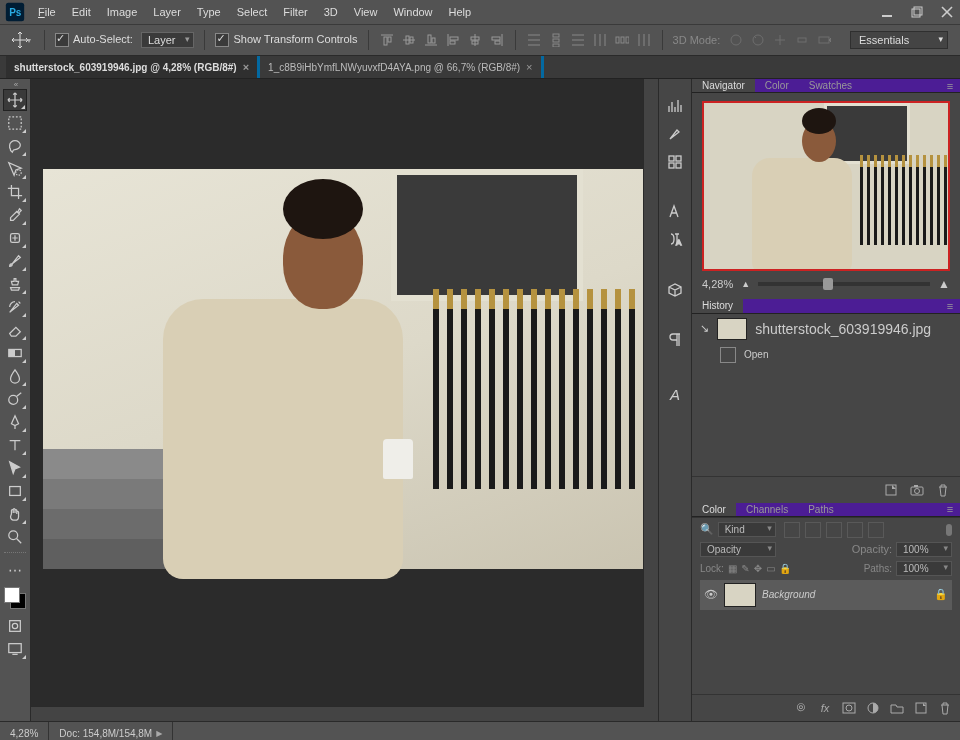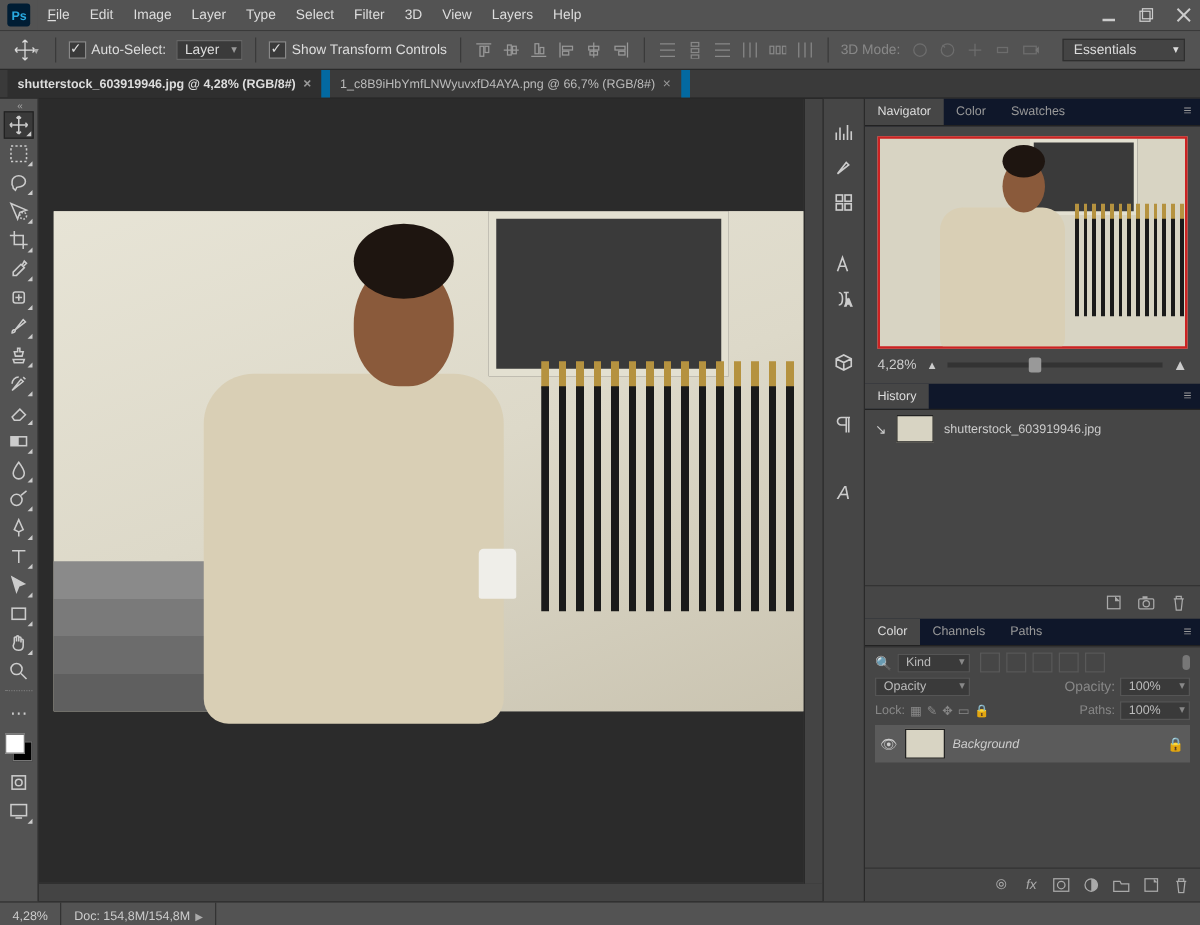"Layers" span.menu { text: Layers -> Window }
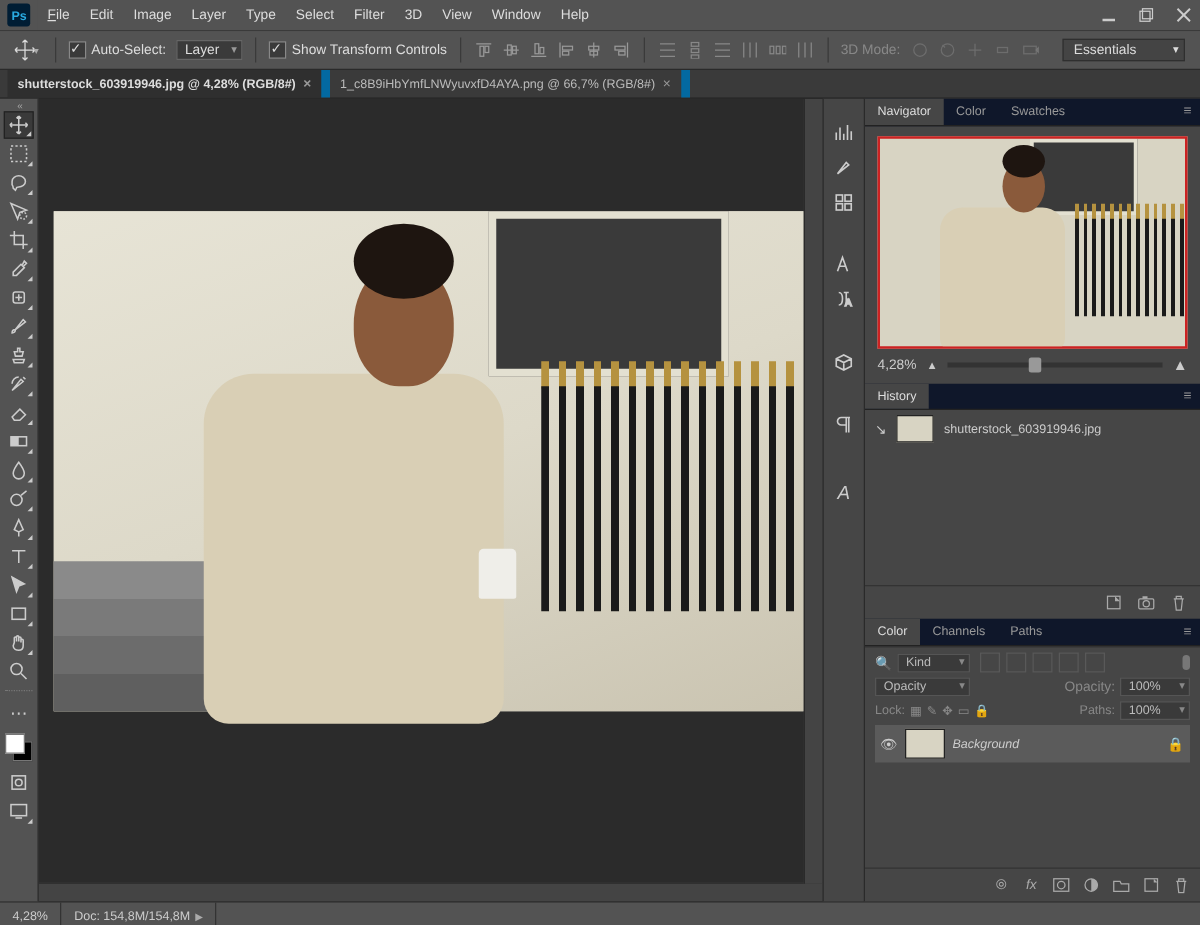"shutterstock_603919946.jpg @ 4,28%" .doctab { border-right: 7px solid #0369a1 -> 3px solid #0369a1 }
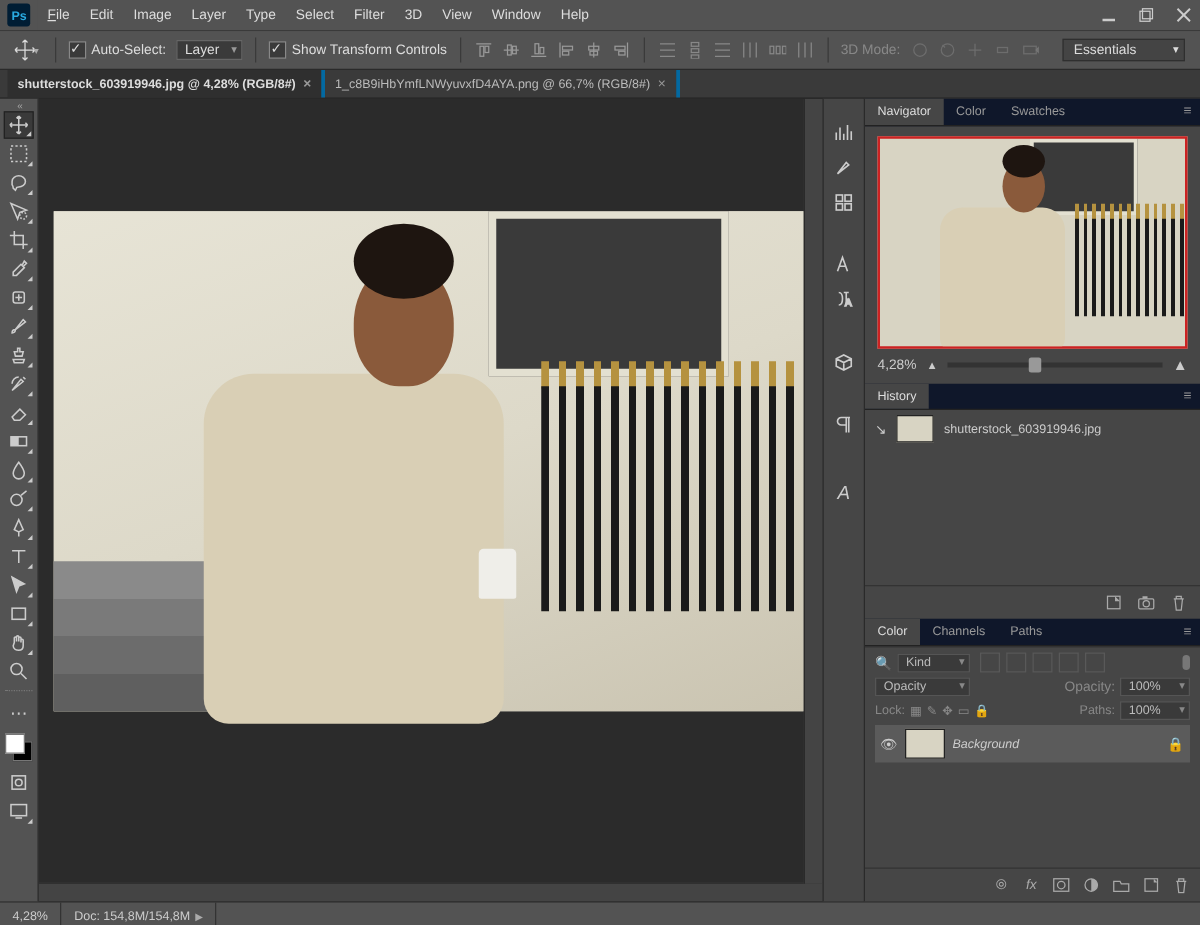"Navigator" .panel-head { background: #0f172a -> #4c1d95 }
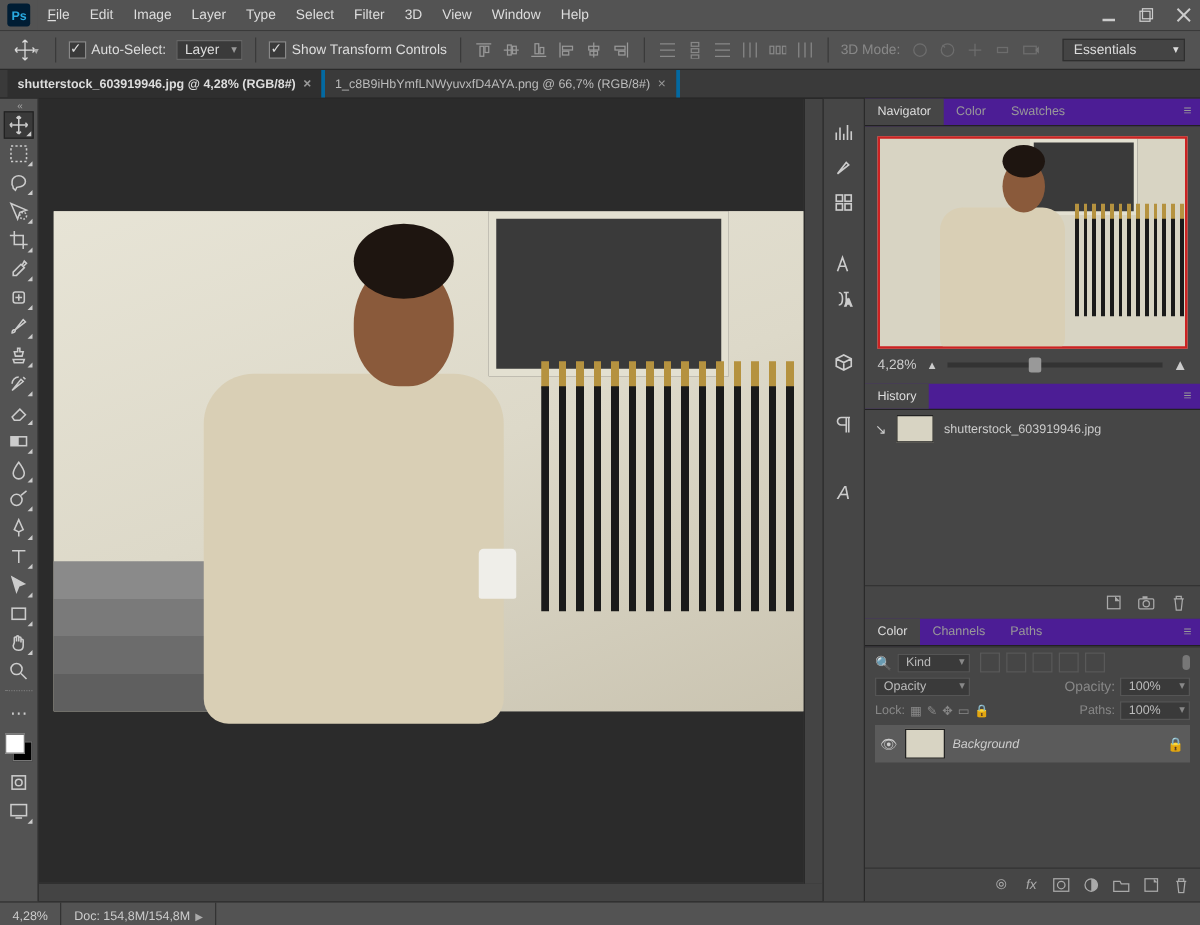"shutterstock_603919946.jpg" span { font-size: 10px -> 14px }
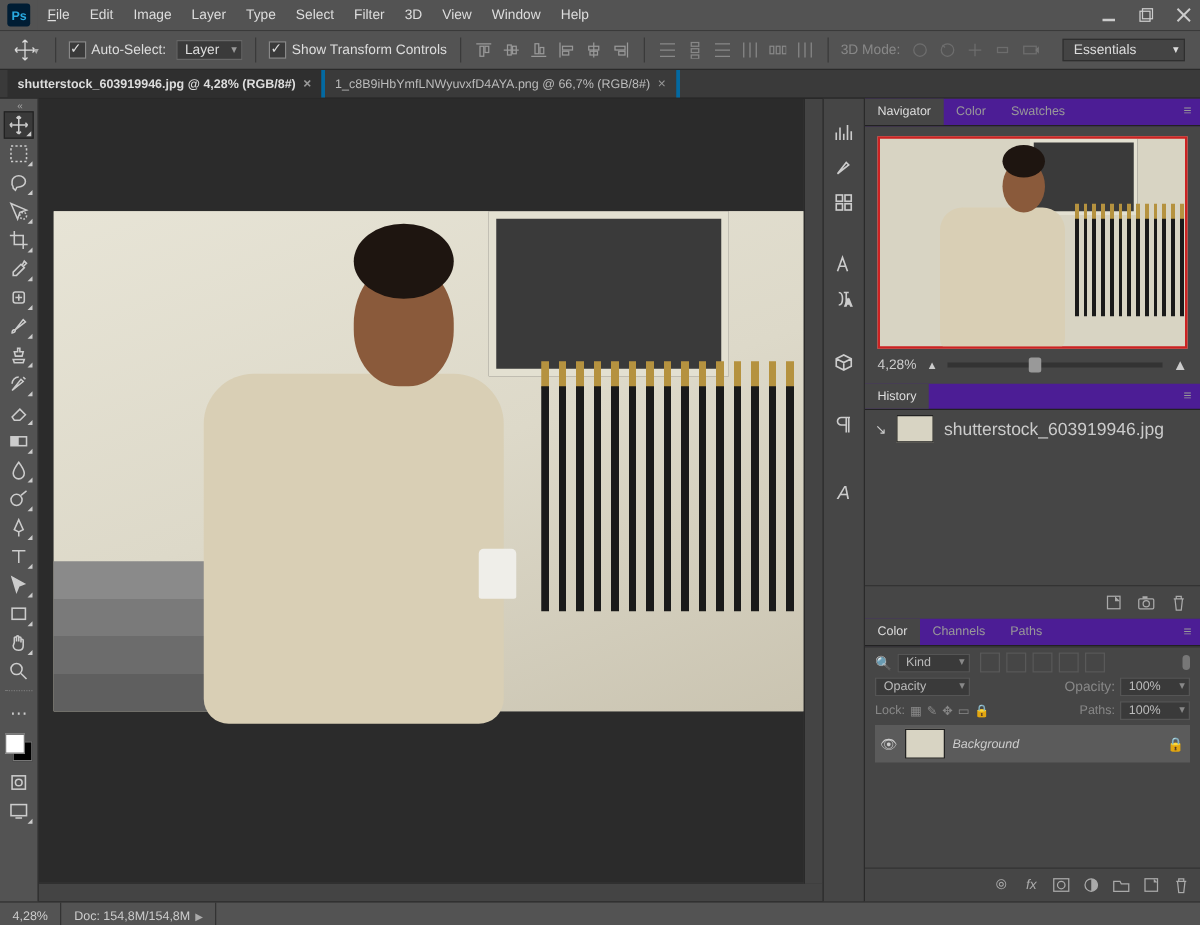"Open" div.hist-row { html: none -> <div> <span></span> <span>Open</span> </div> }
